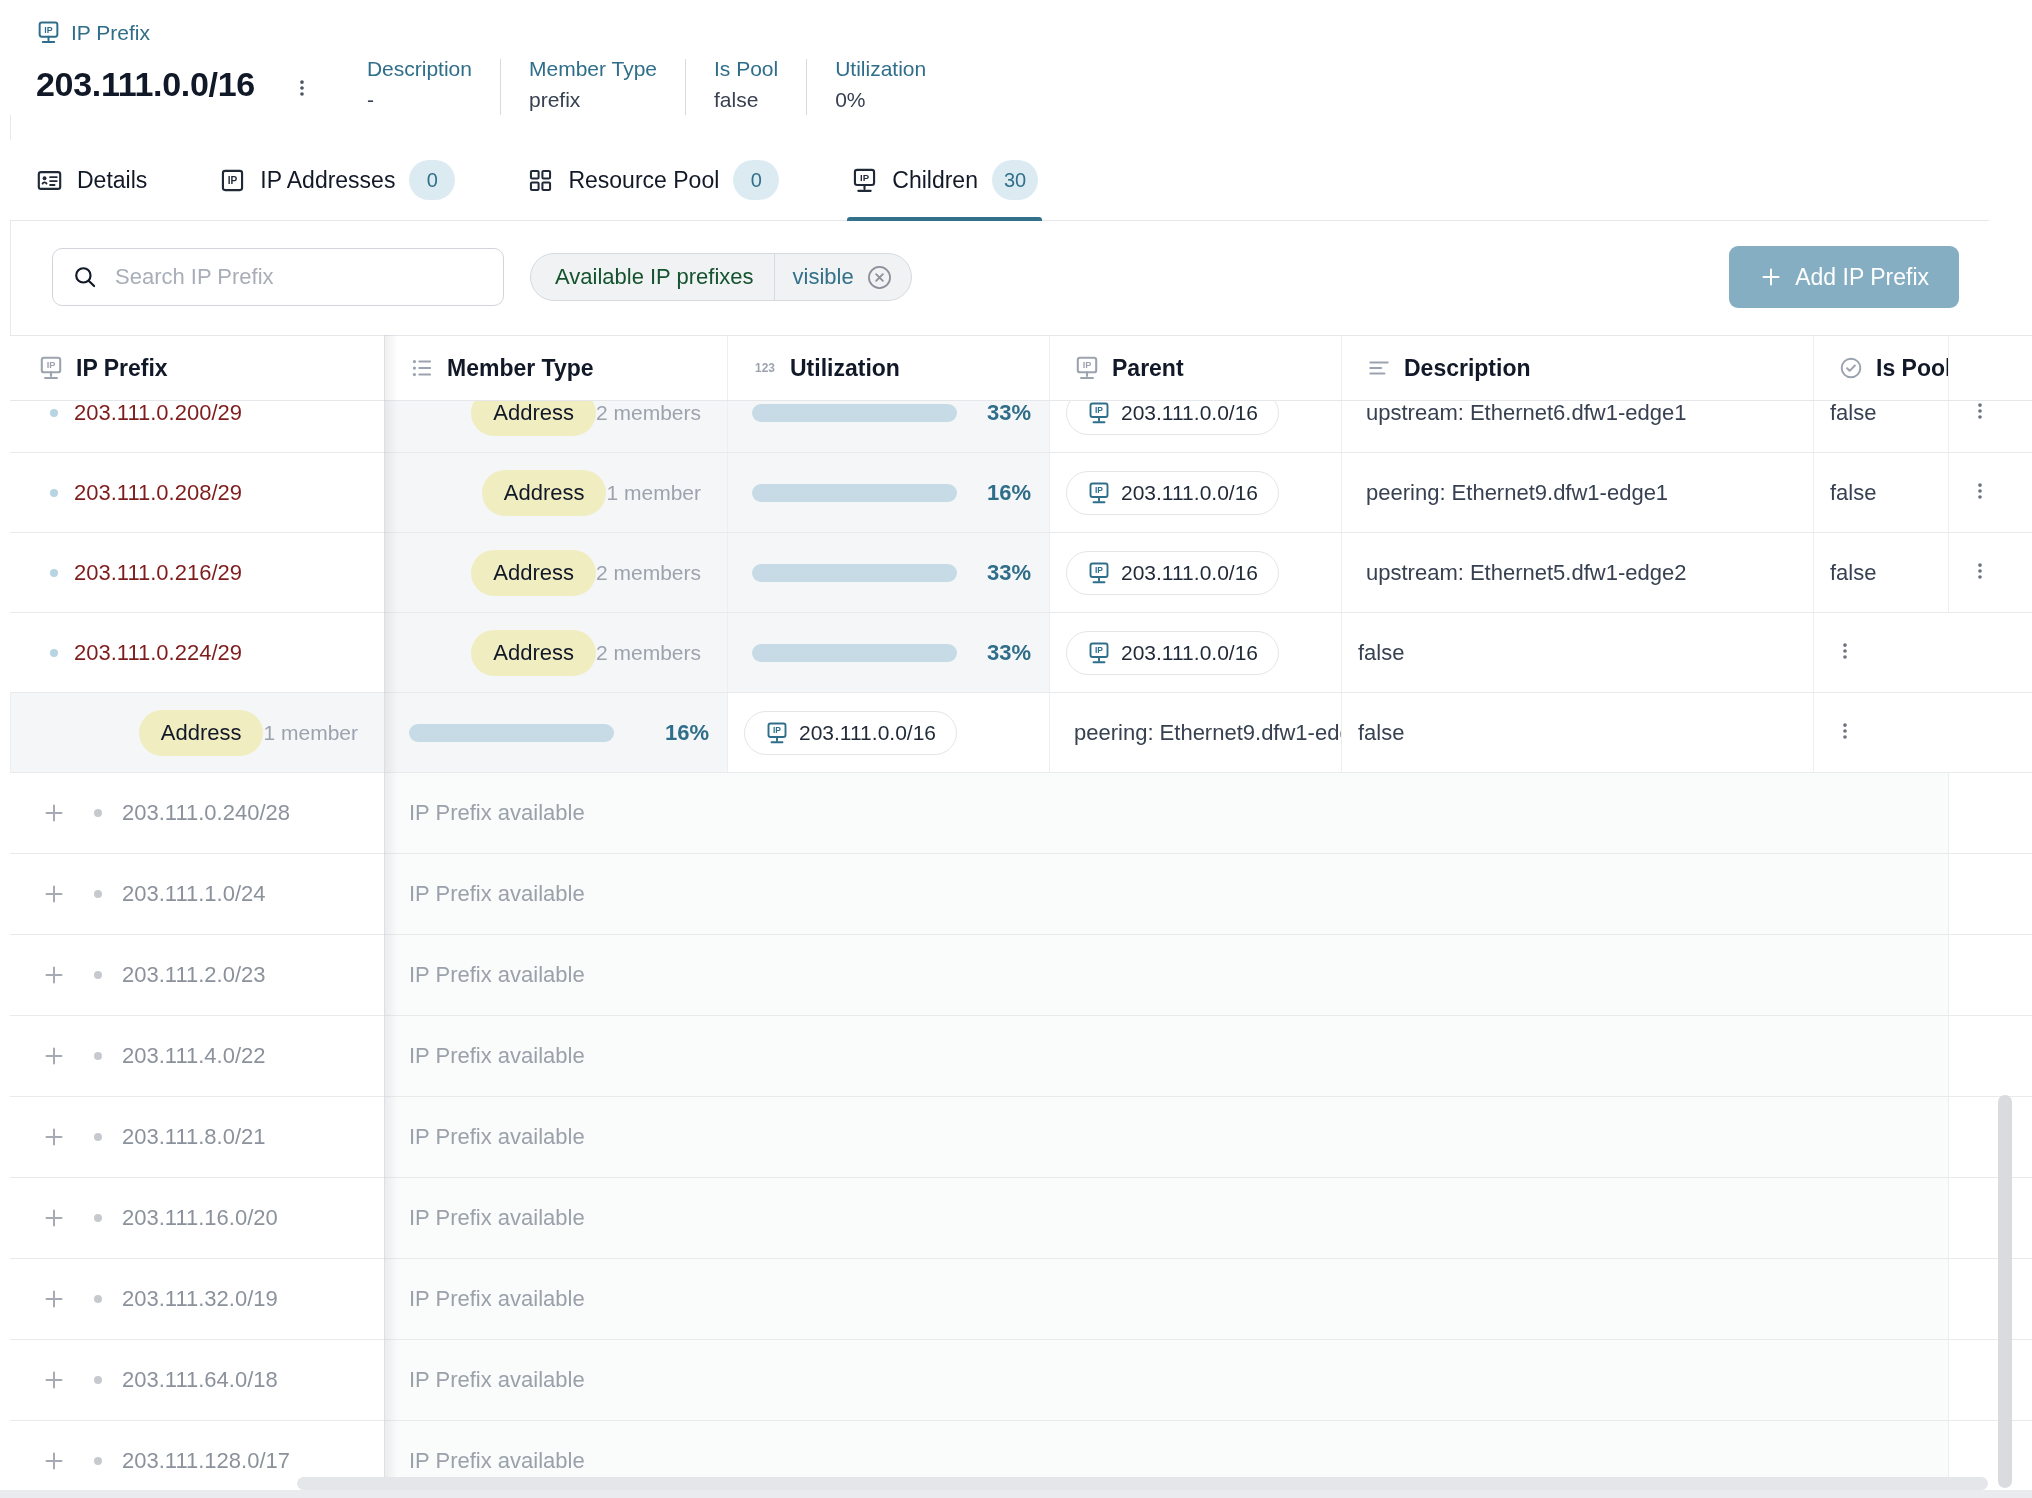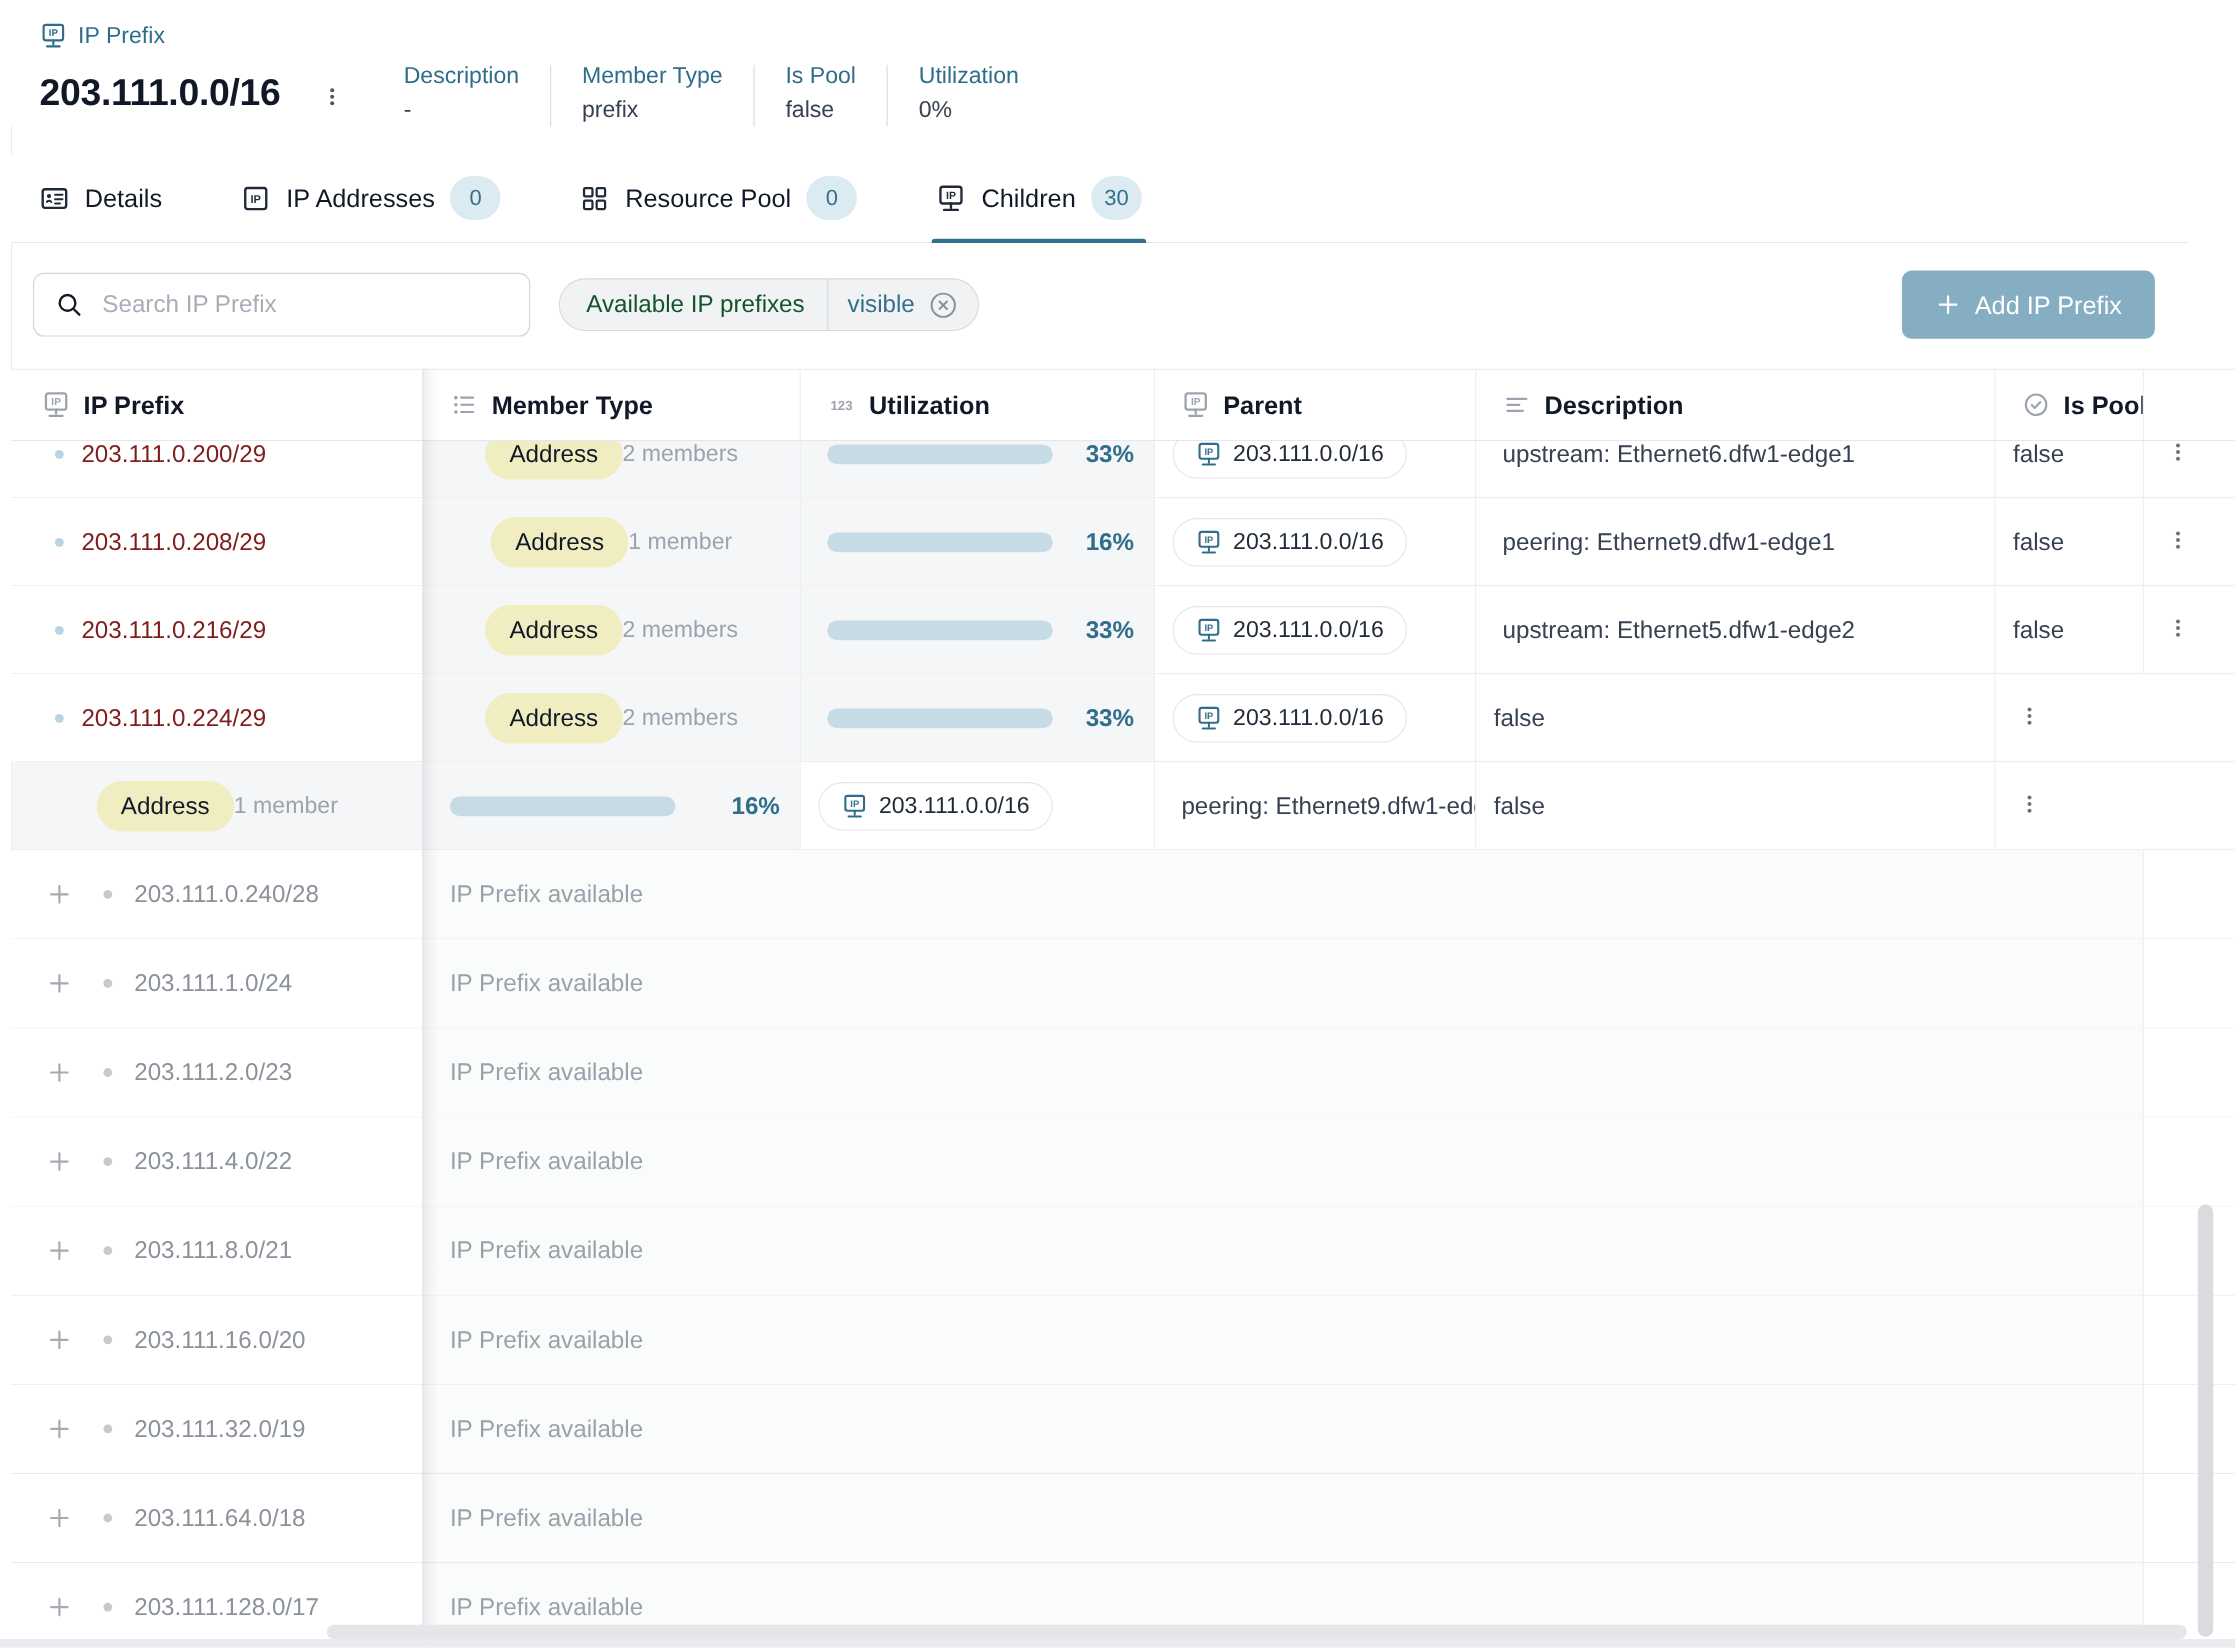"Search IP Prefix" .toolbar { left: 4px -> 26px }
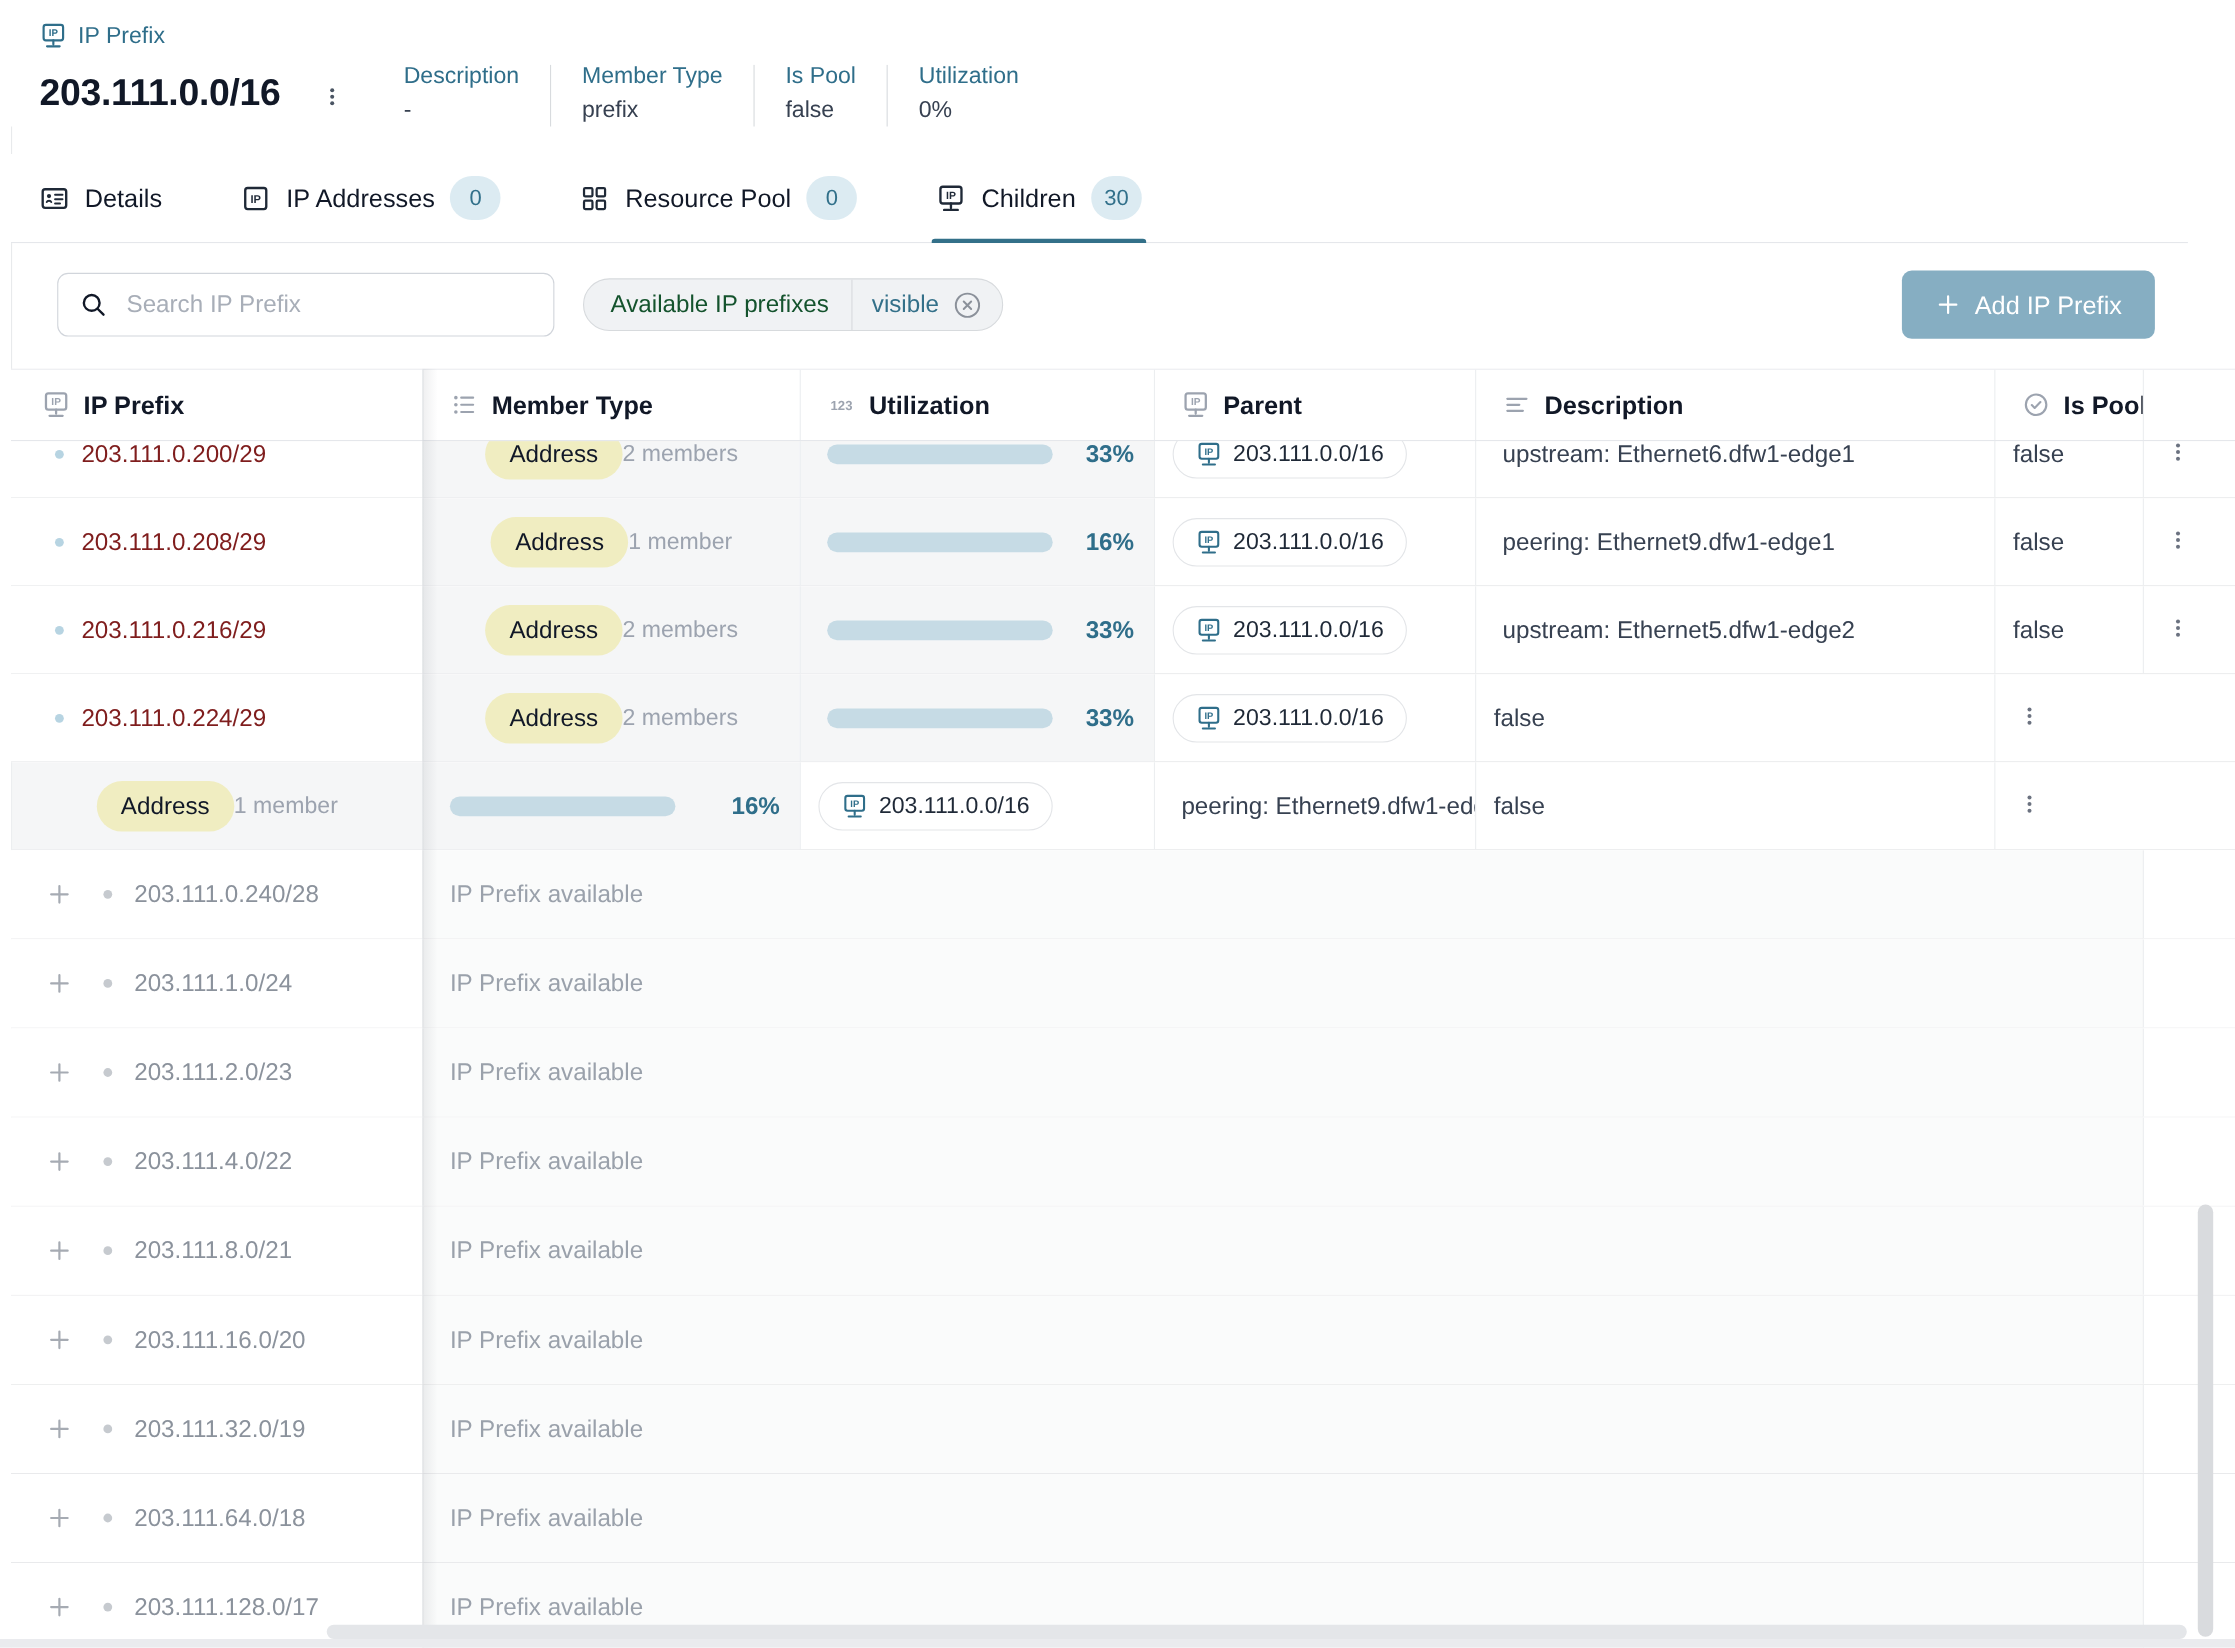"Address" .cell.mt { justify-content: center -> flex-end }
